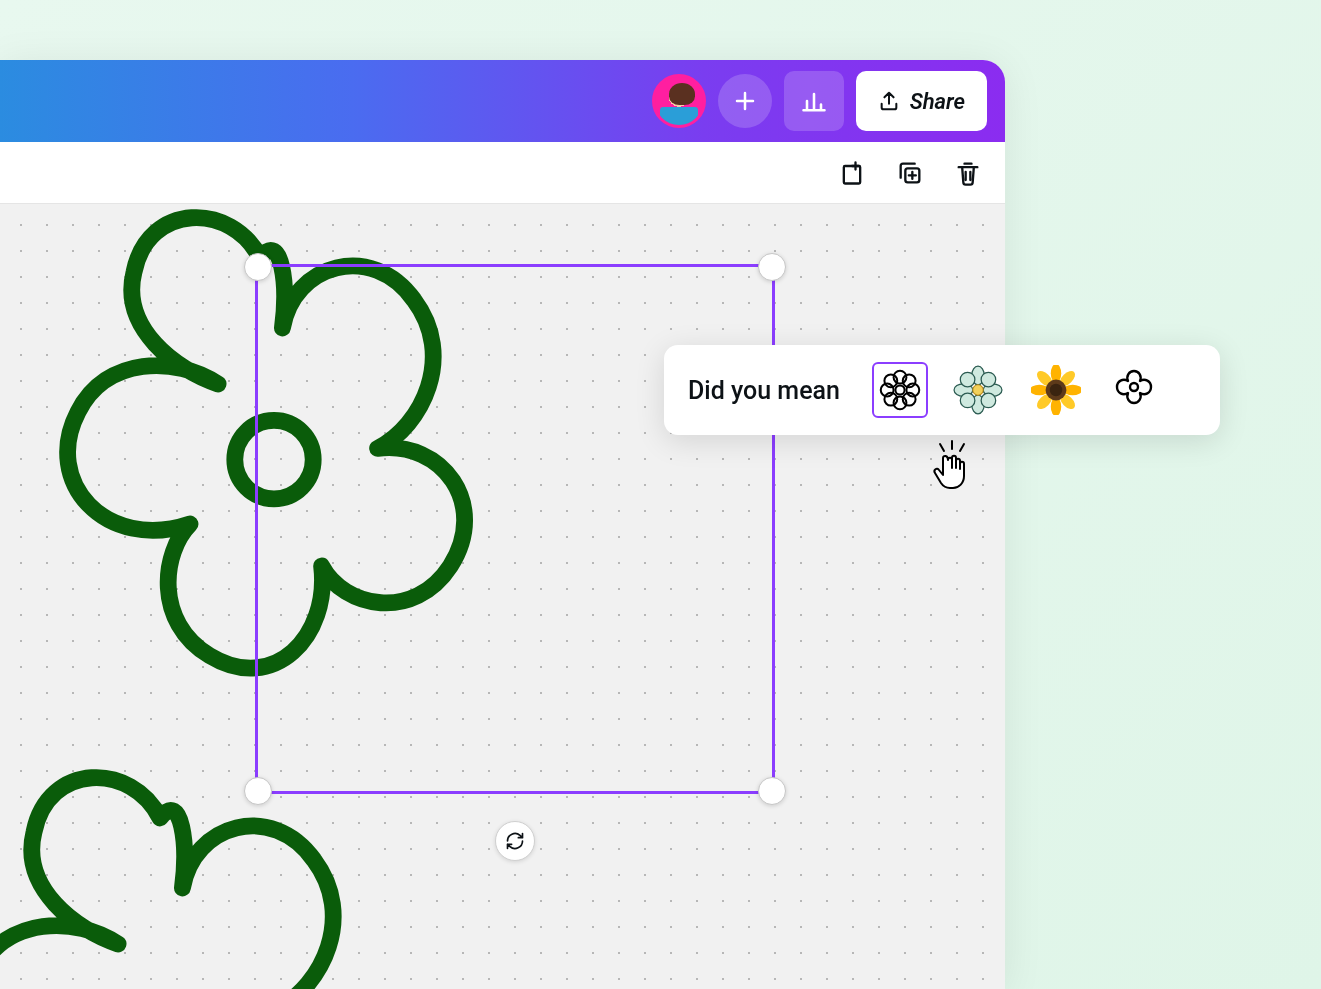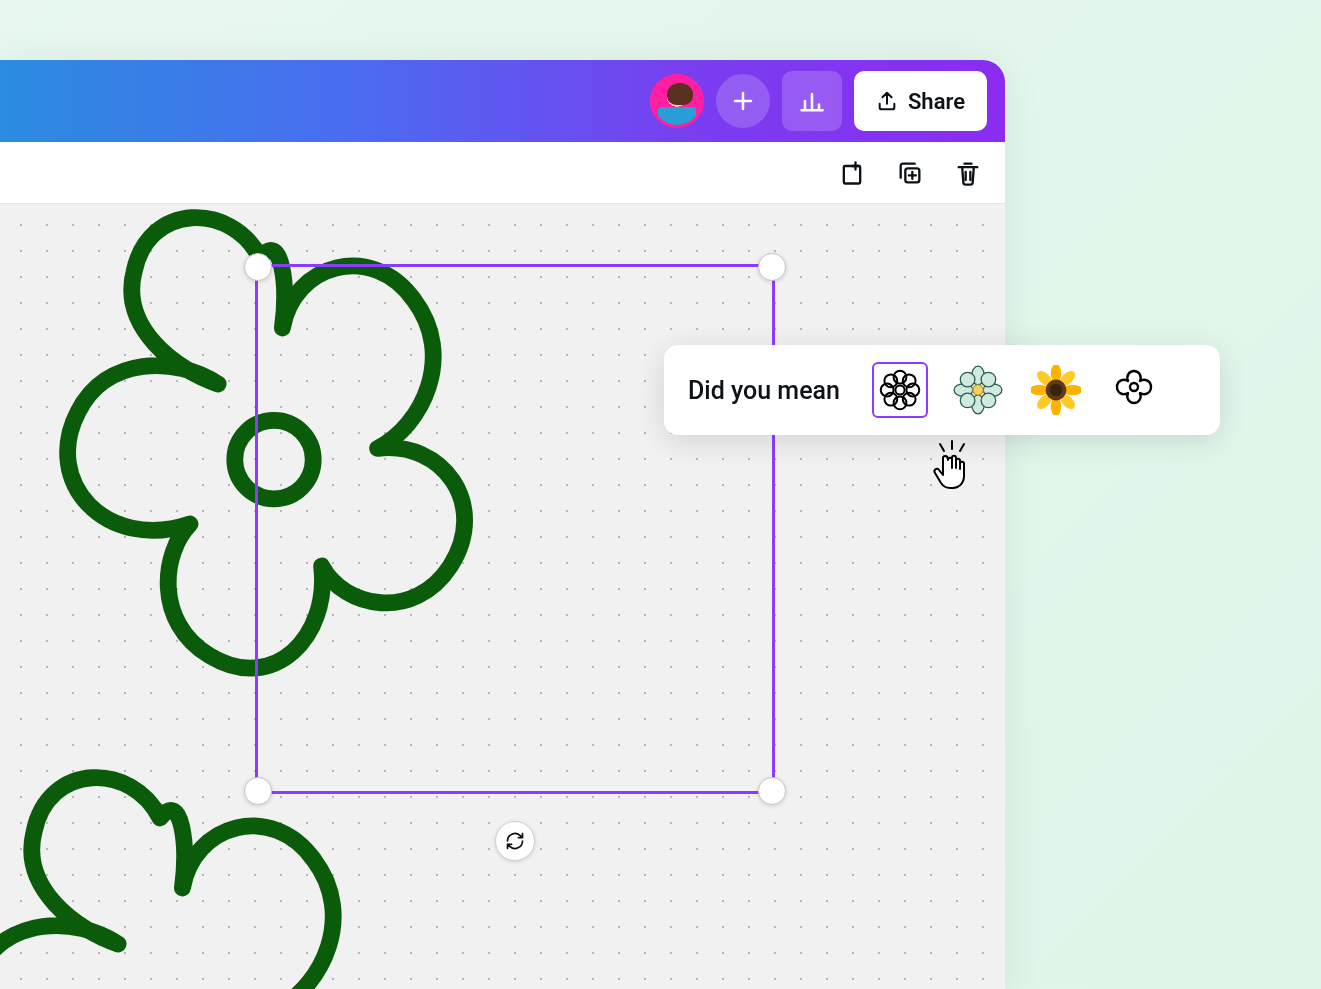"Share" .header-bar { font-style: none -> italic }
